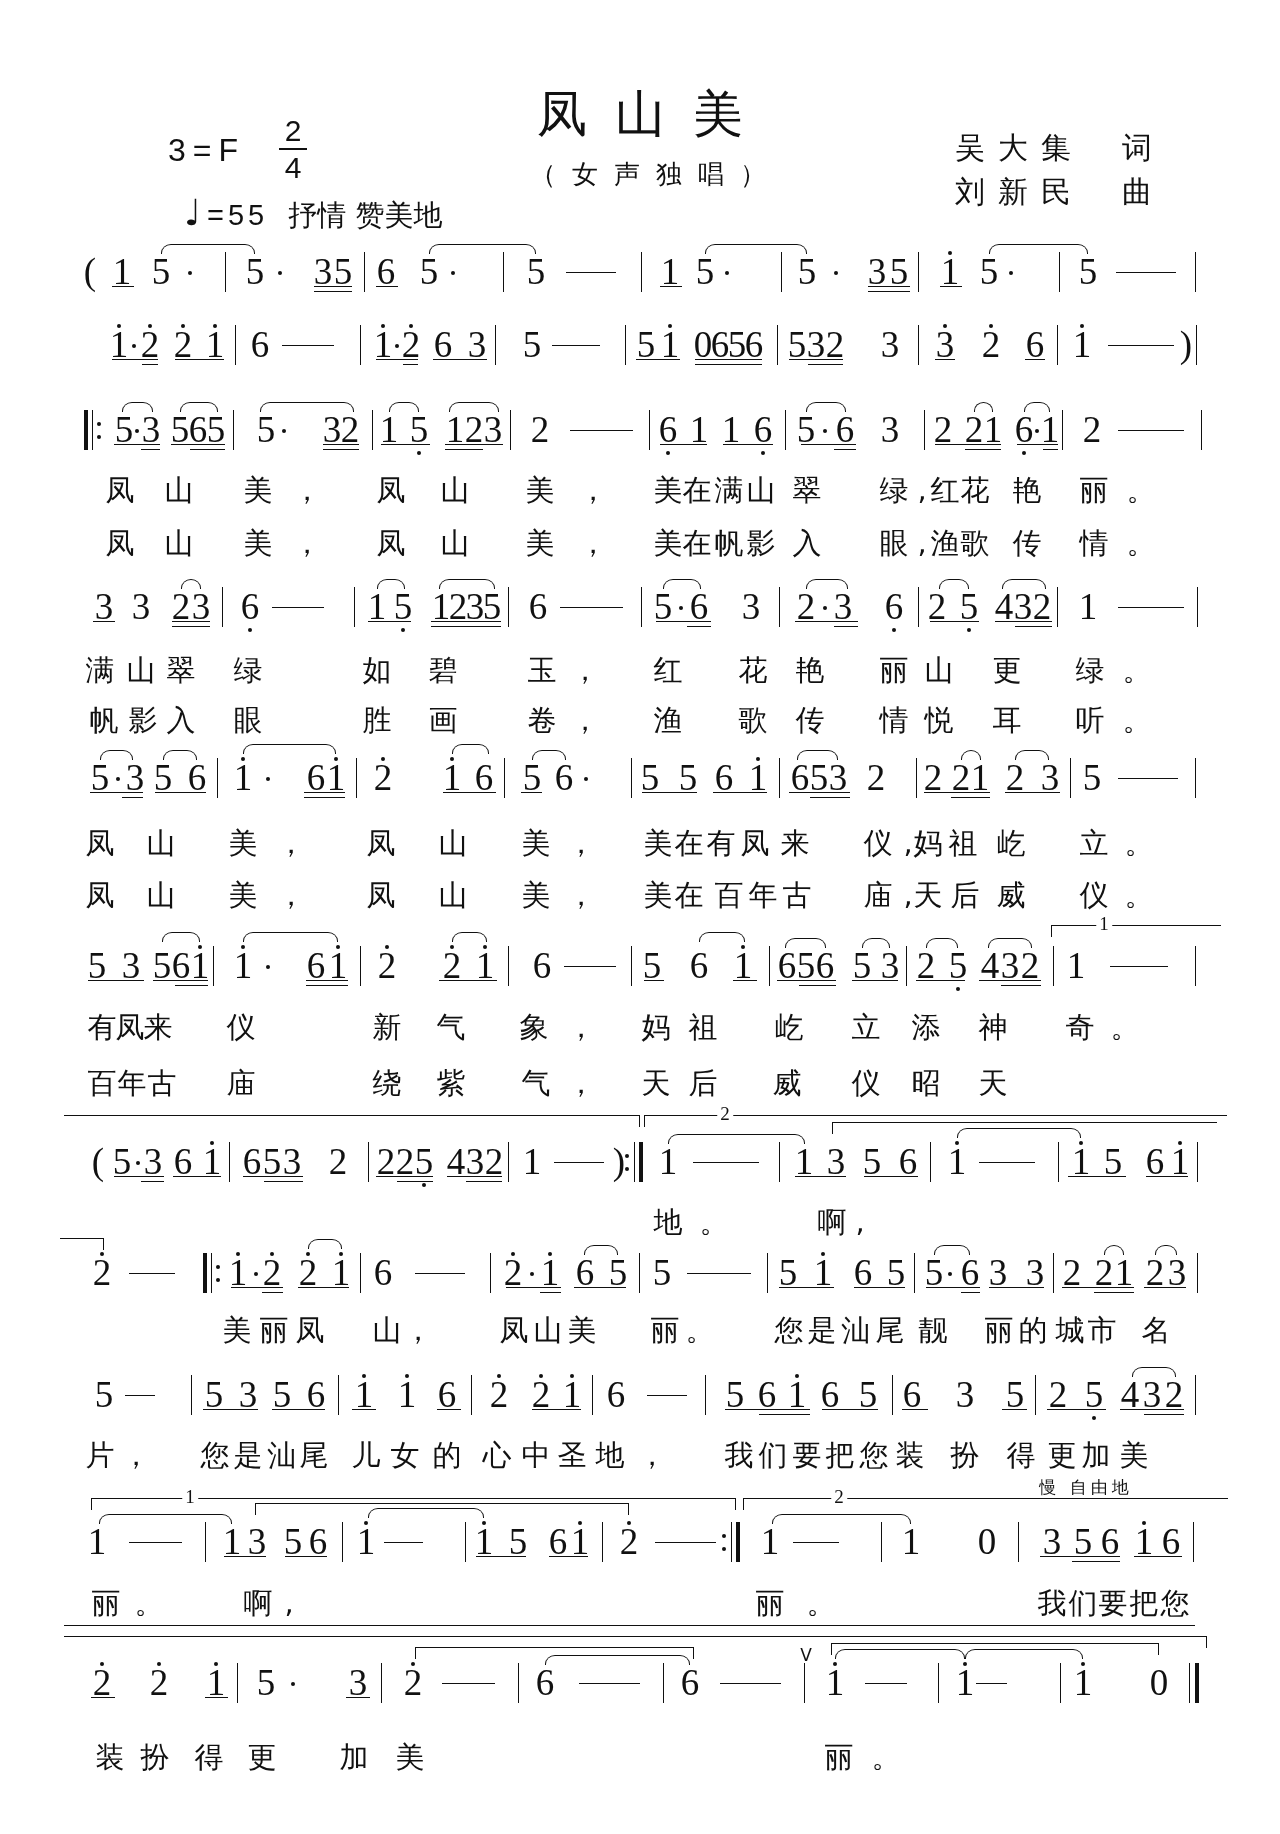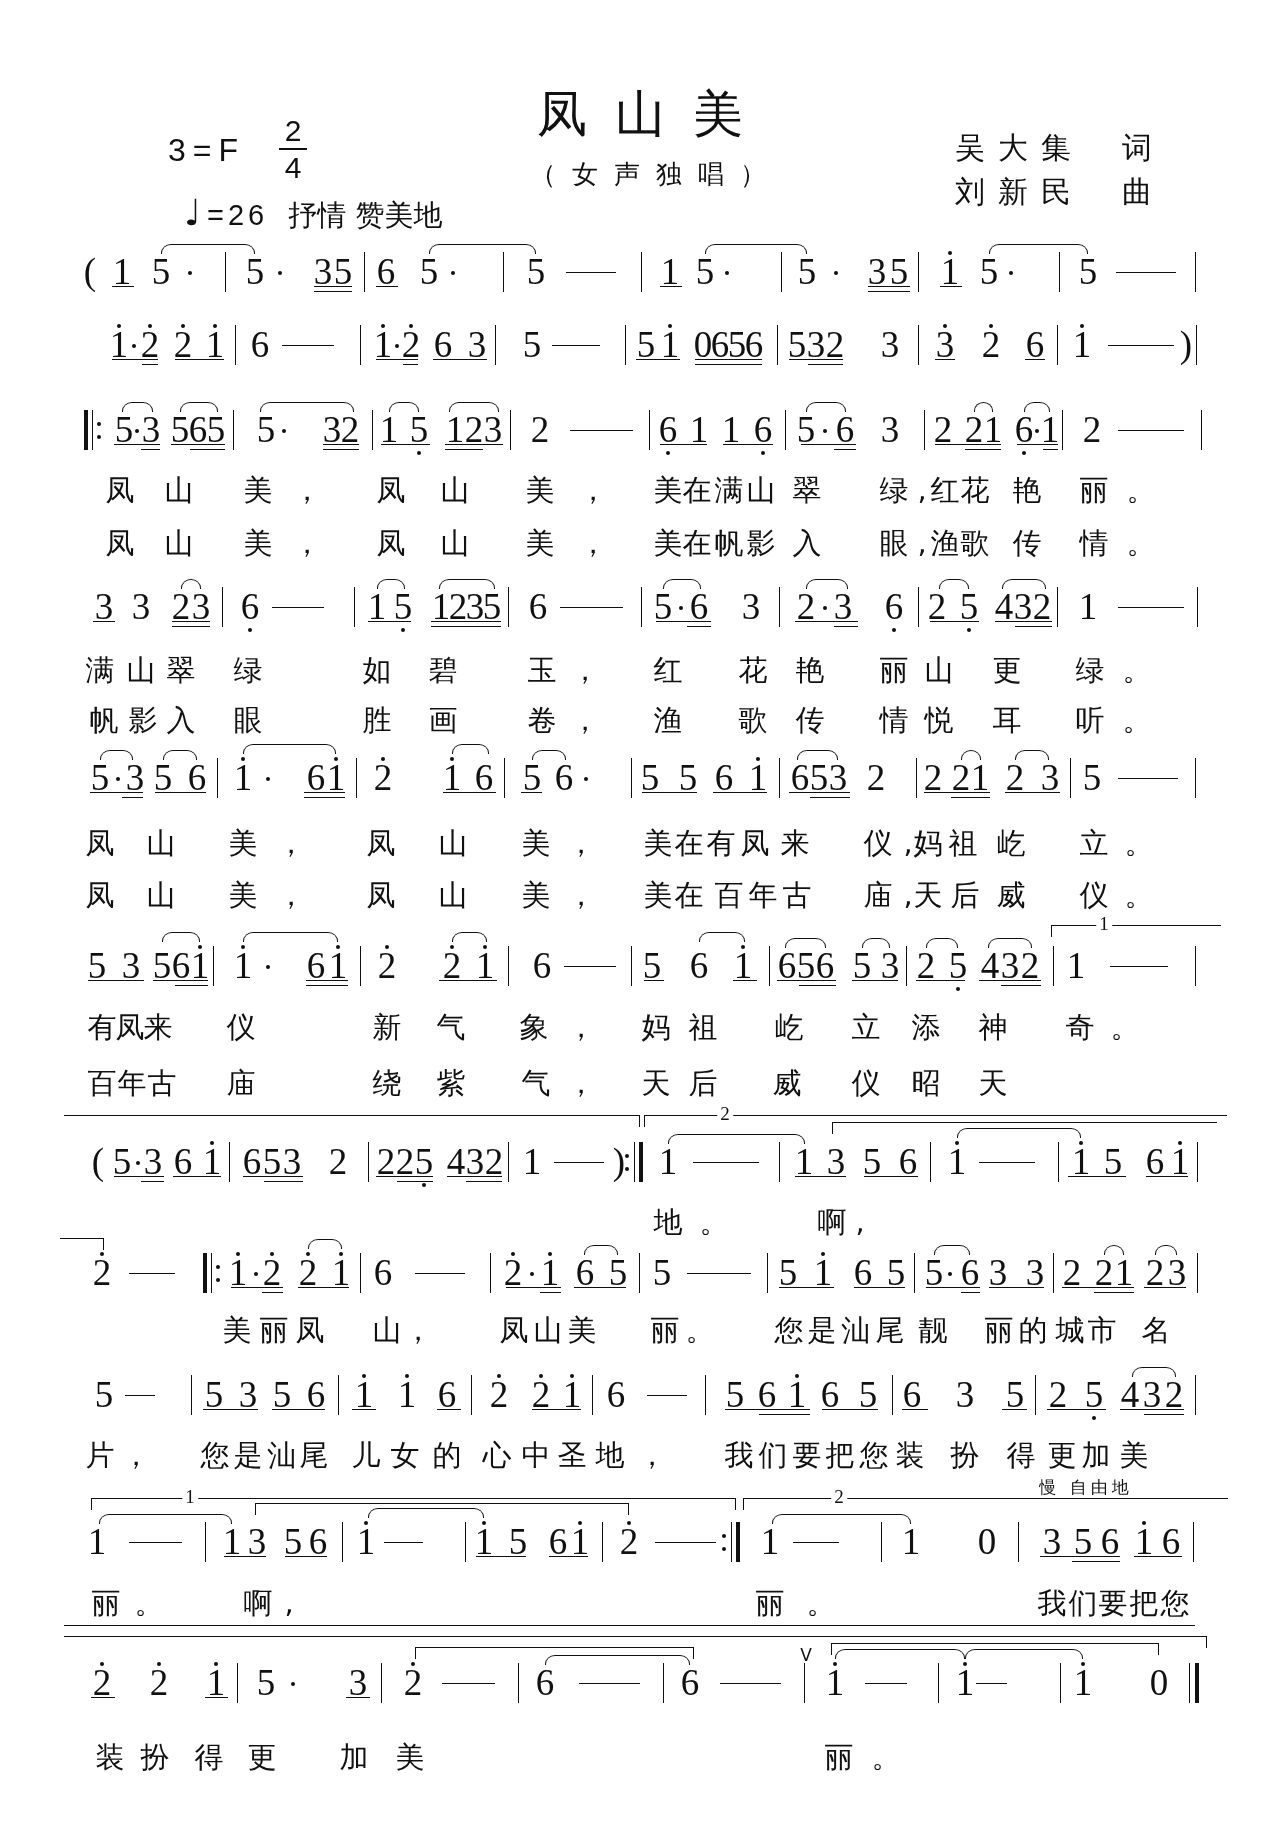"=26" span.bpm { text: 26 -> 55 }
